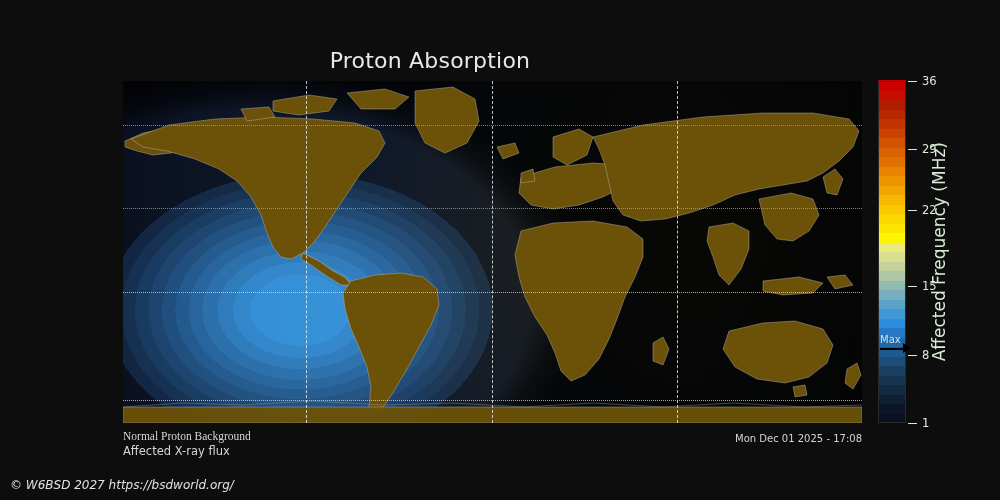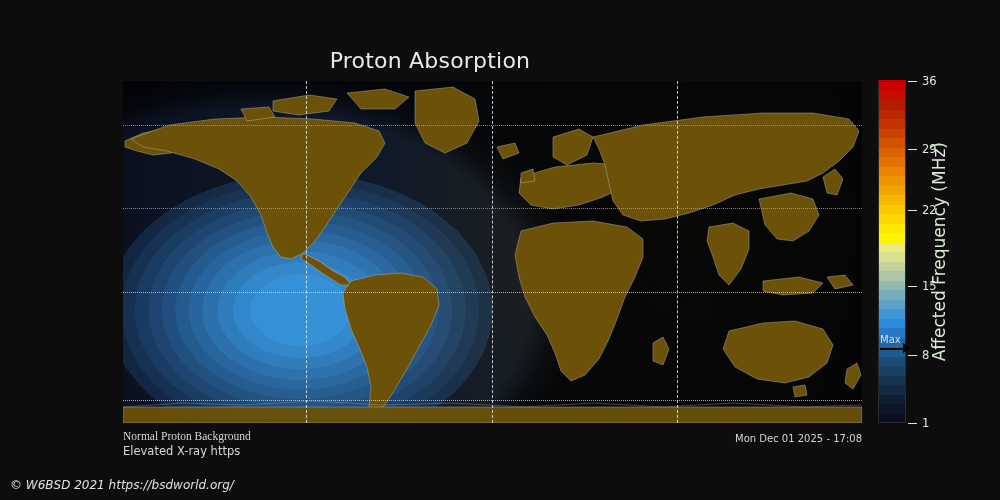"Elevated X-ray https" div.note { text: Elevated X-ray https -> Affected X-ray flux }
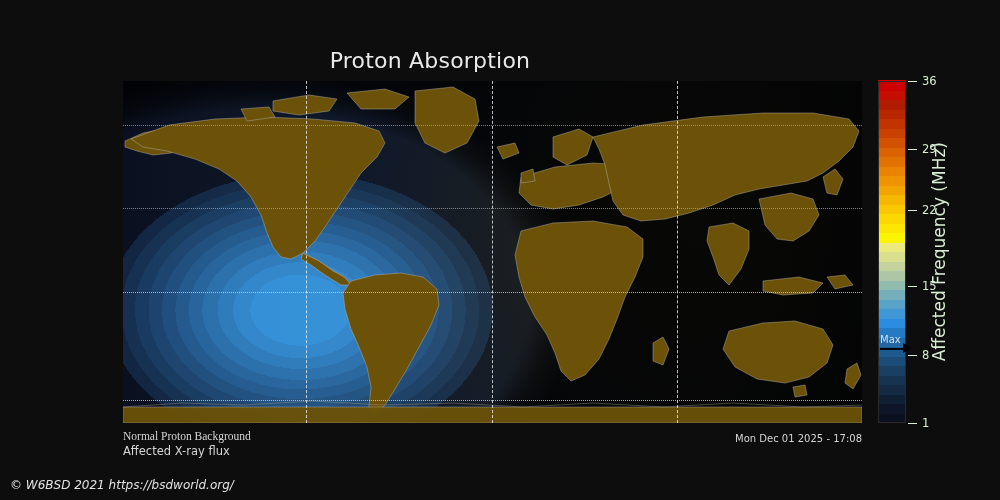"© W6BSD 2021 https://bsdworld.org/" div { text: 2021 -> 2027 }
